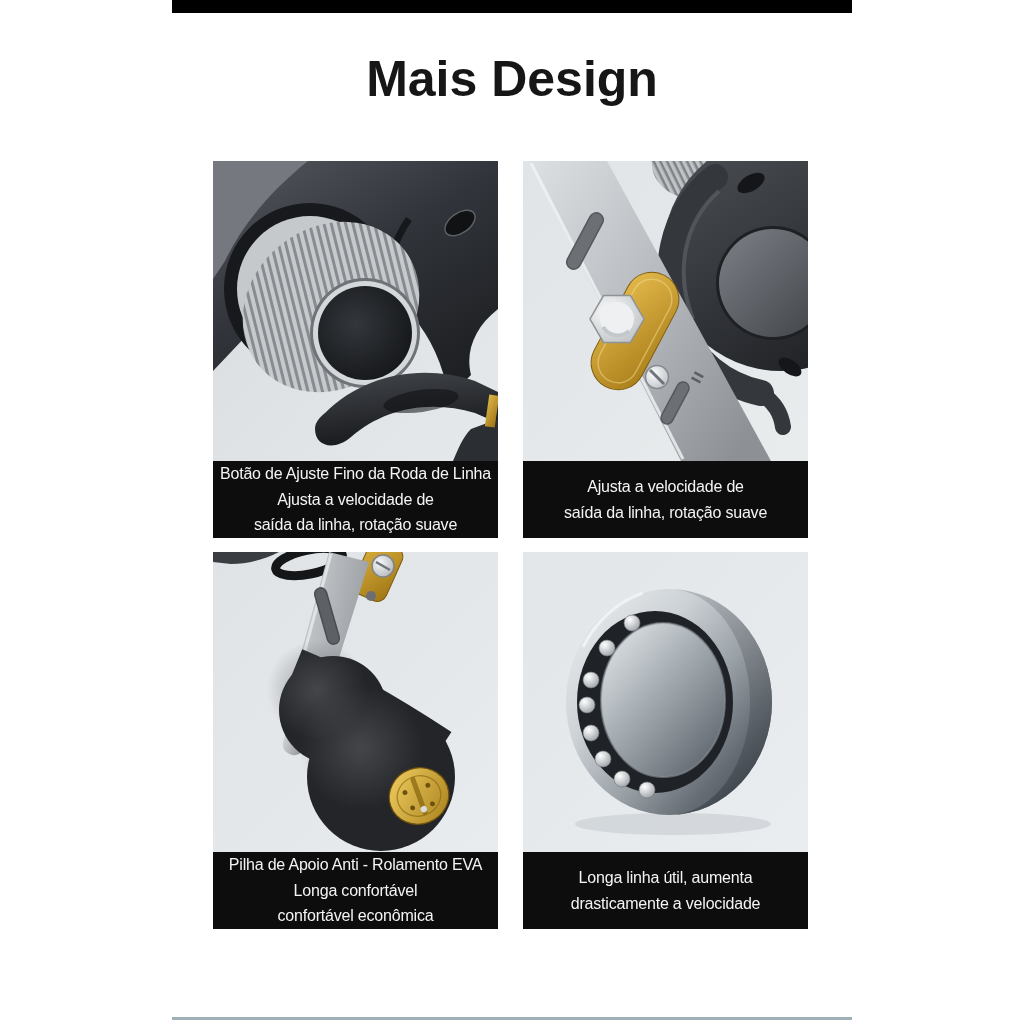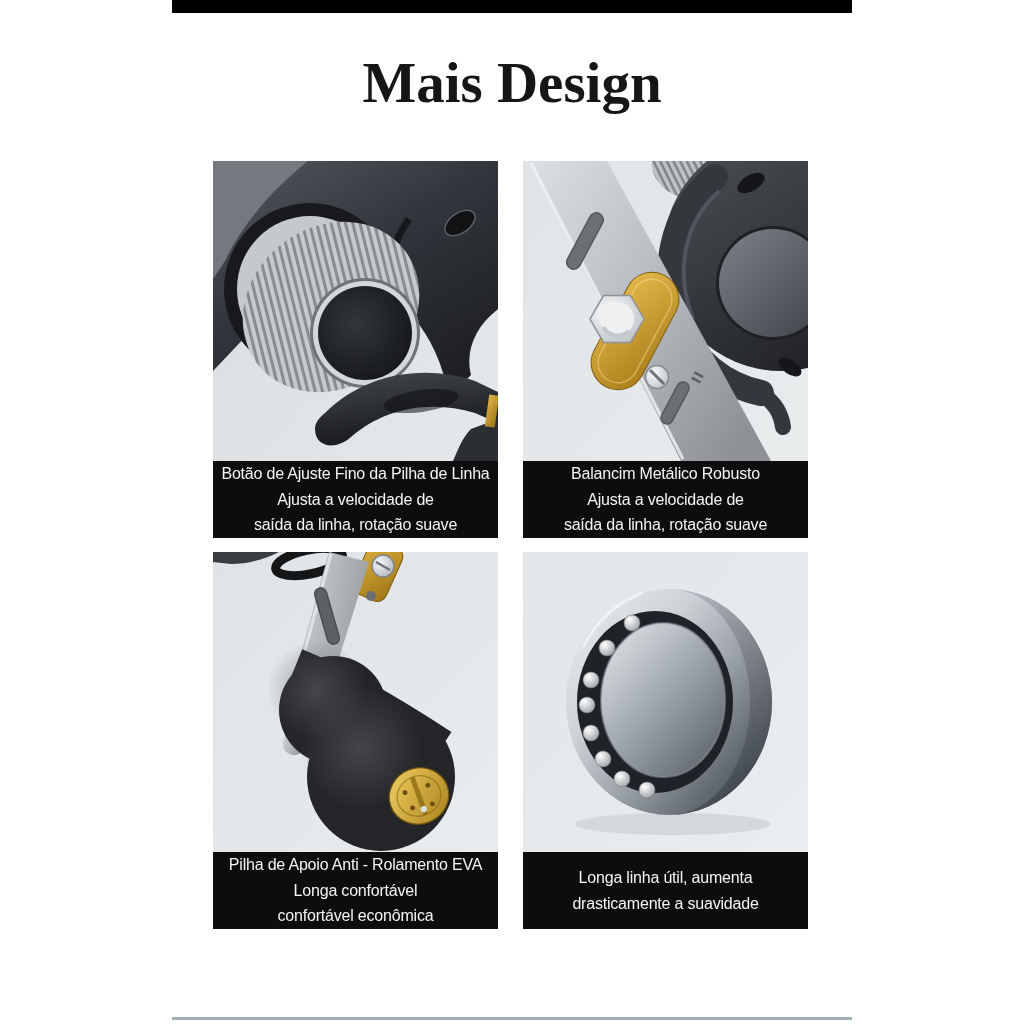"Mais Design" .title { font-family: Liberation Serif, serif -> none; font-size: 57px -> 50px }
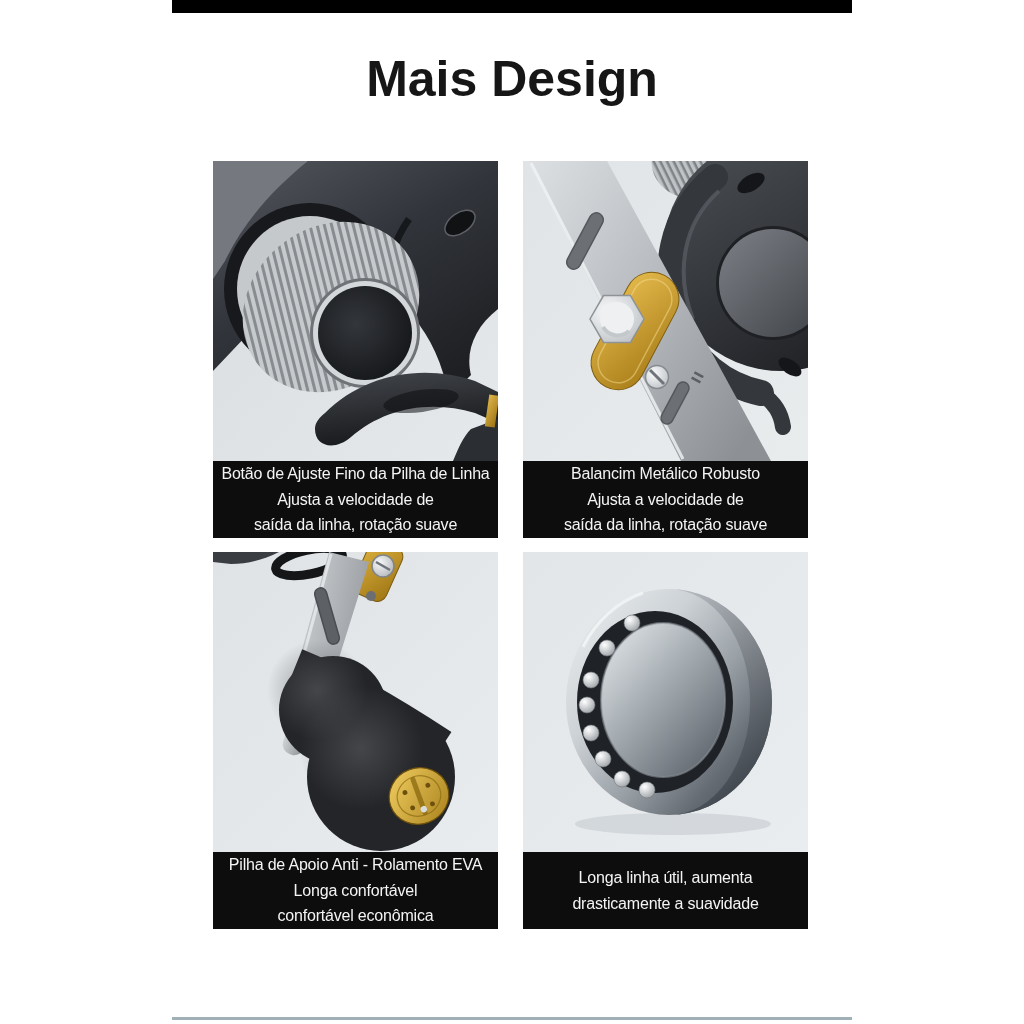"Botão de Ajuste Fino da" div.cl { text: Pilha -> Roda }
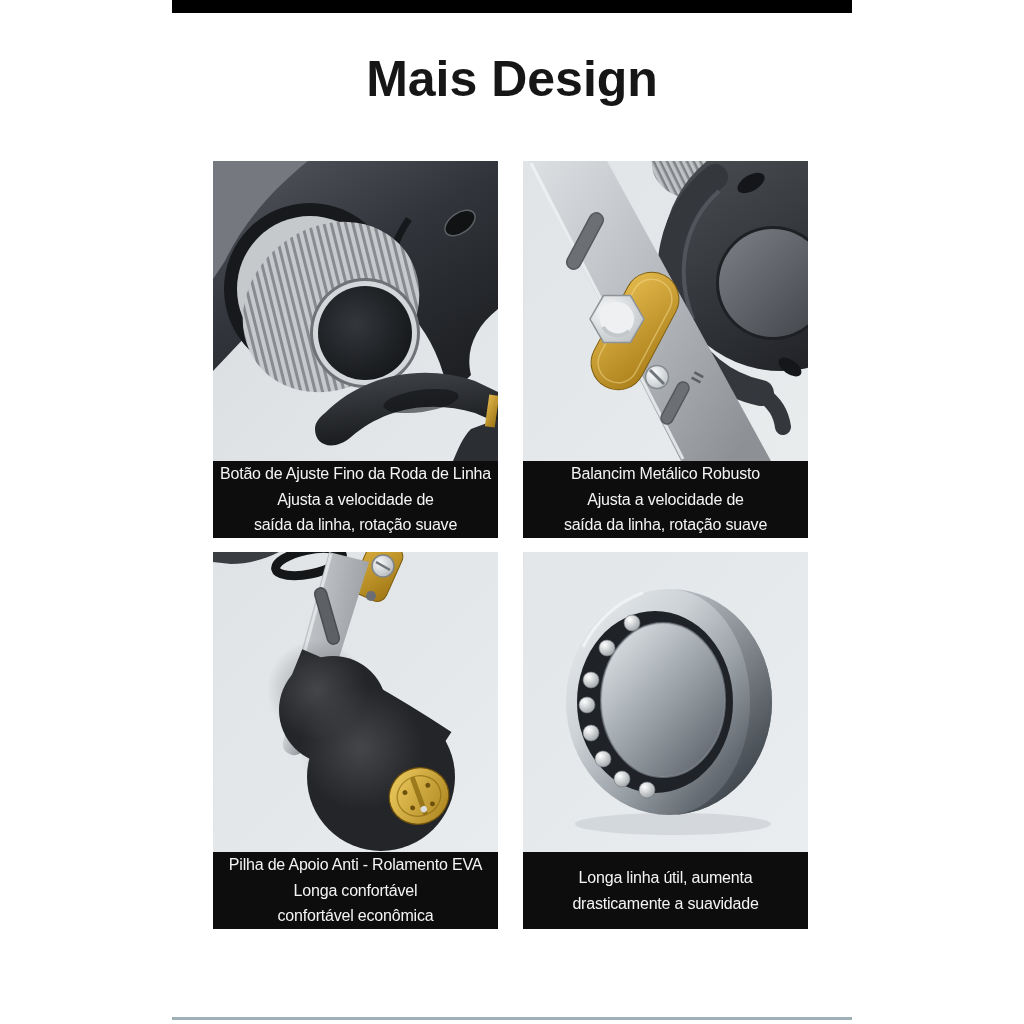"Balancim Metálico Robusto" div.cl { html: <div>Balancim Metálico Robusto</div> -> none }
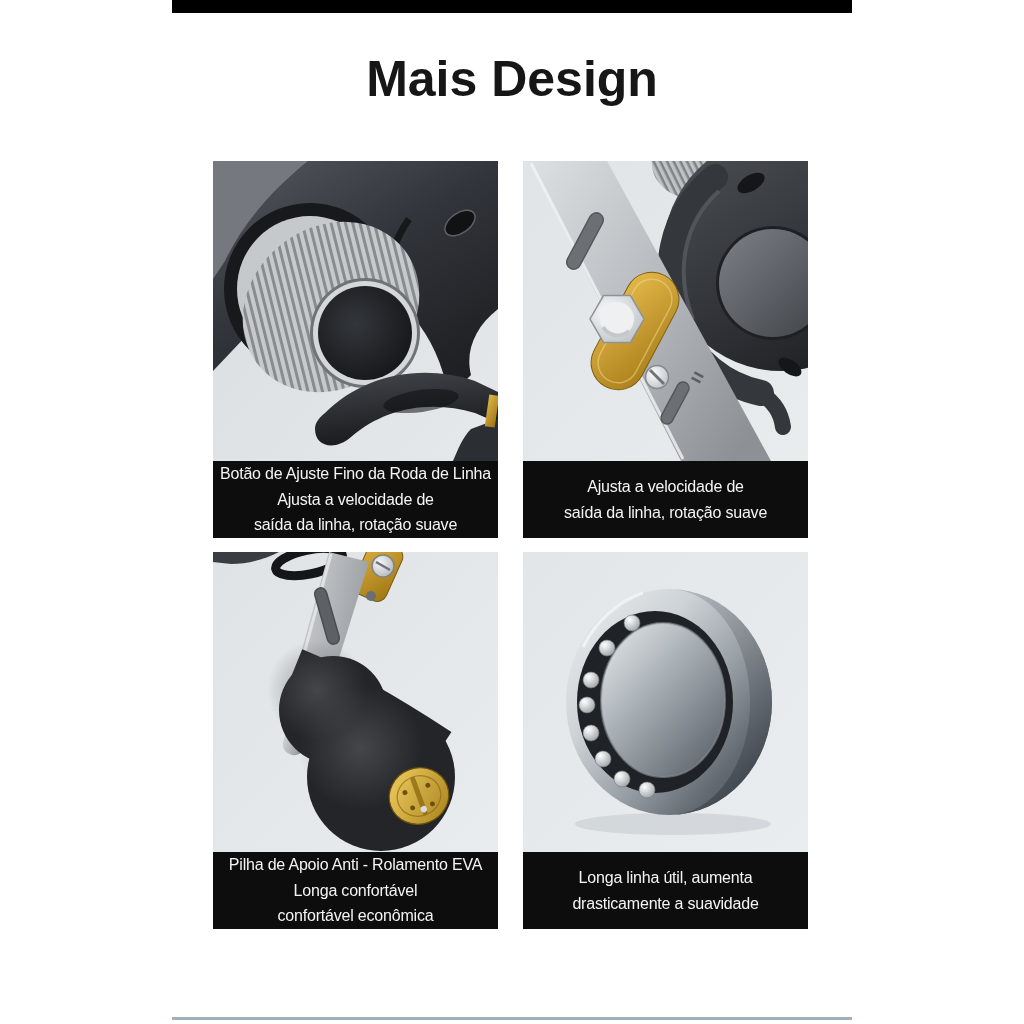"drasticamente a suavidade" div.cl { text: suavidade -> velocidade }
